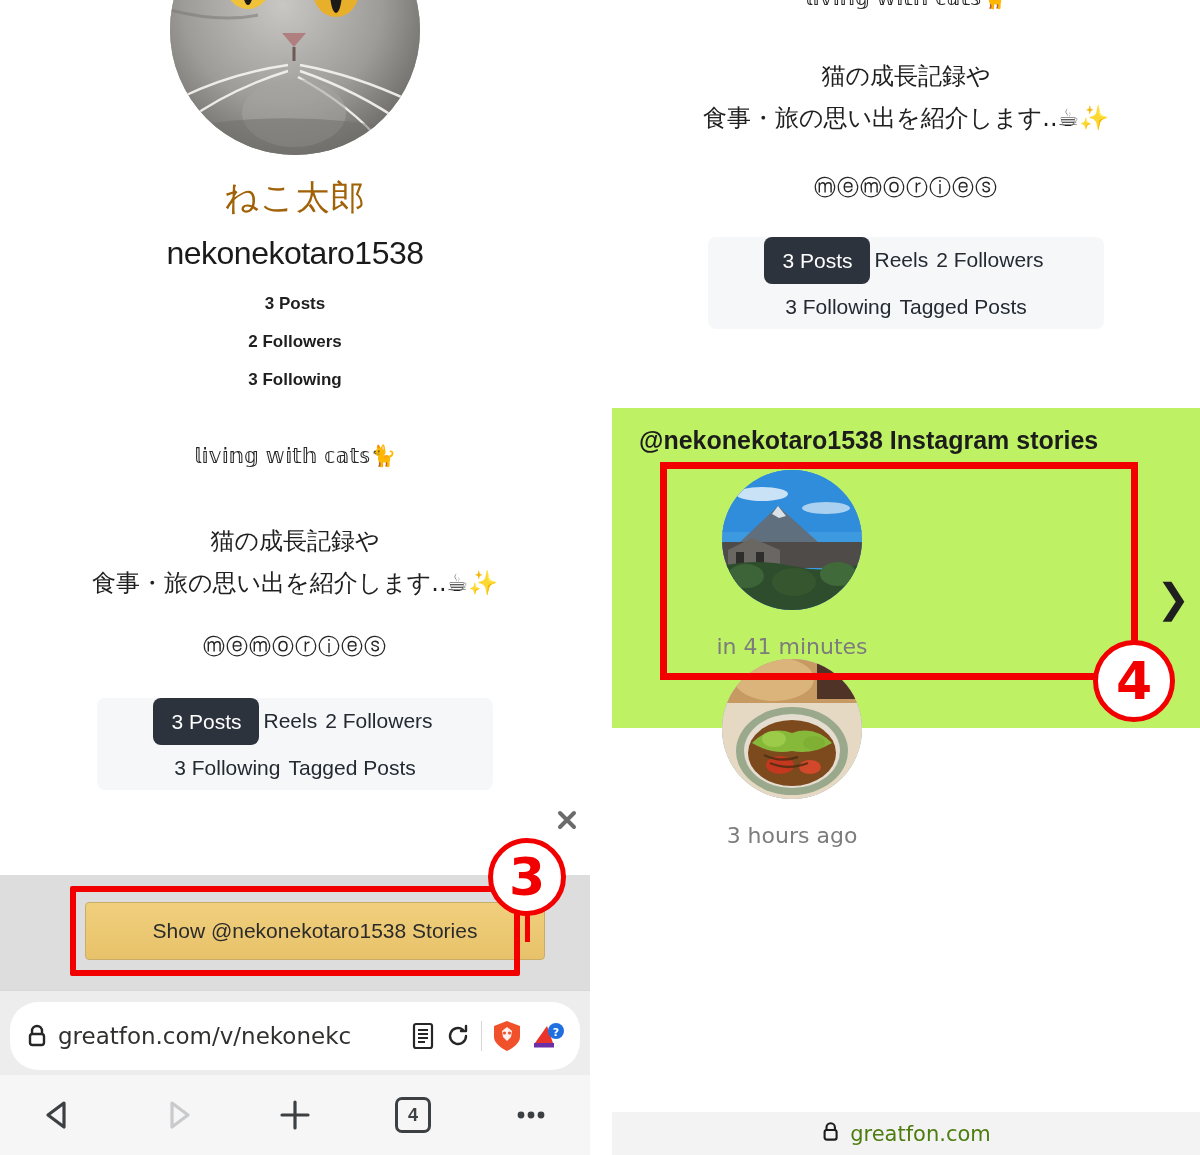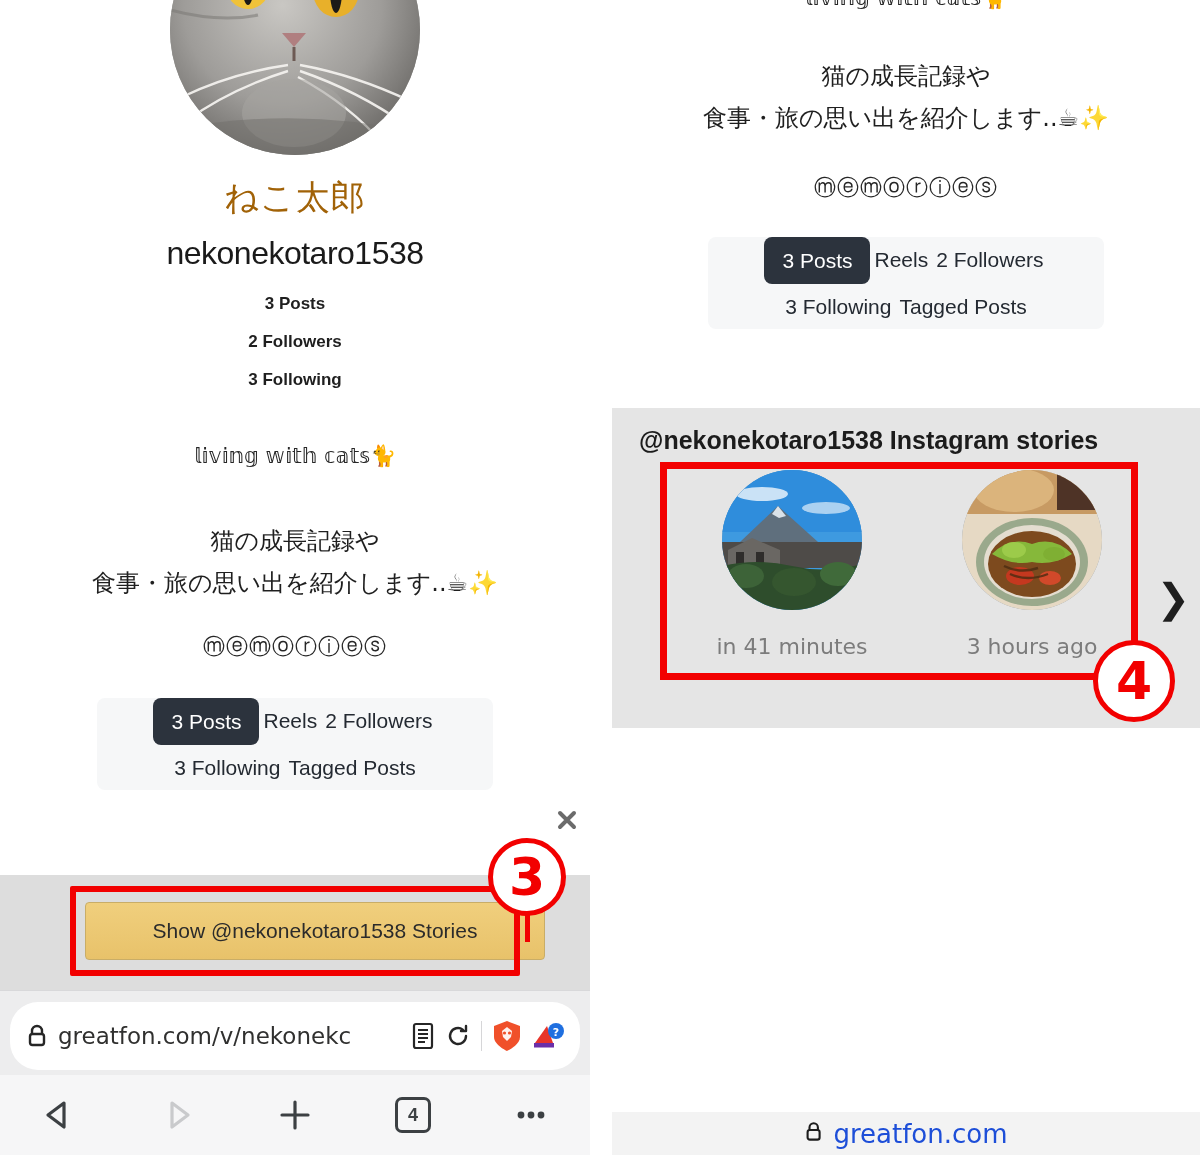"@nekonekotaro1538 Instagram stories" .stories-box { background: #e5e5e5 -> #bef264 }
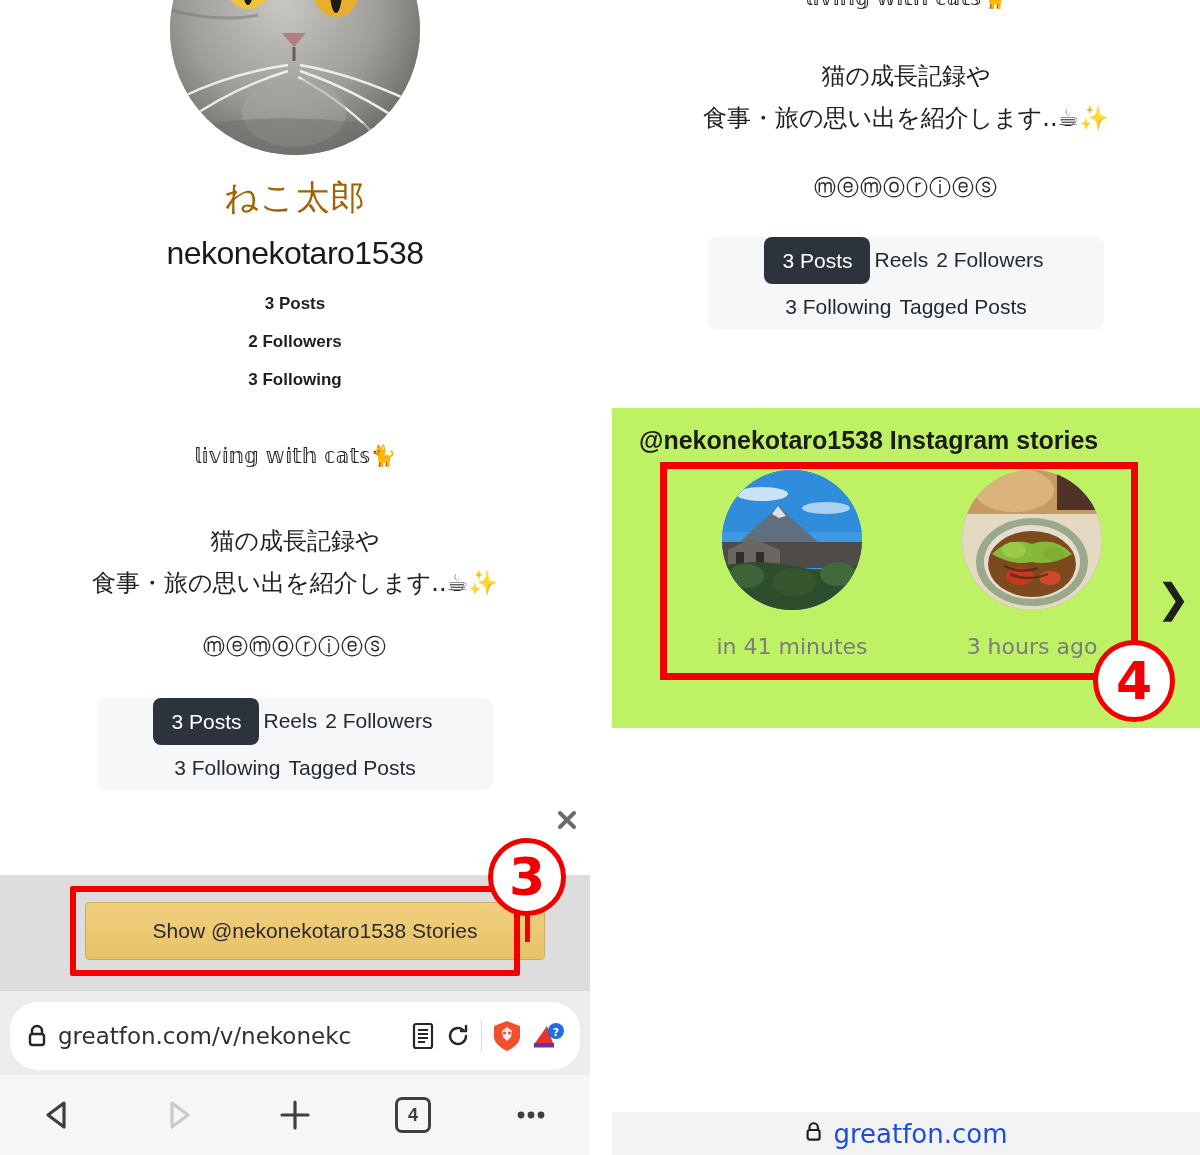"in 41 minutes" .stories-row { flex-direction: none -> column }
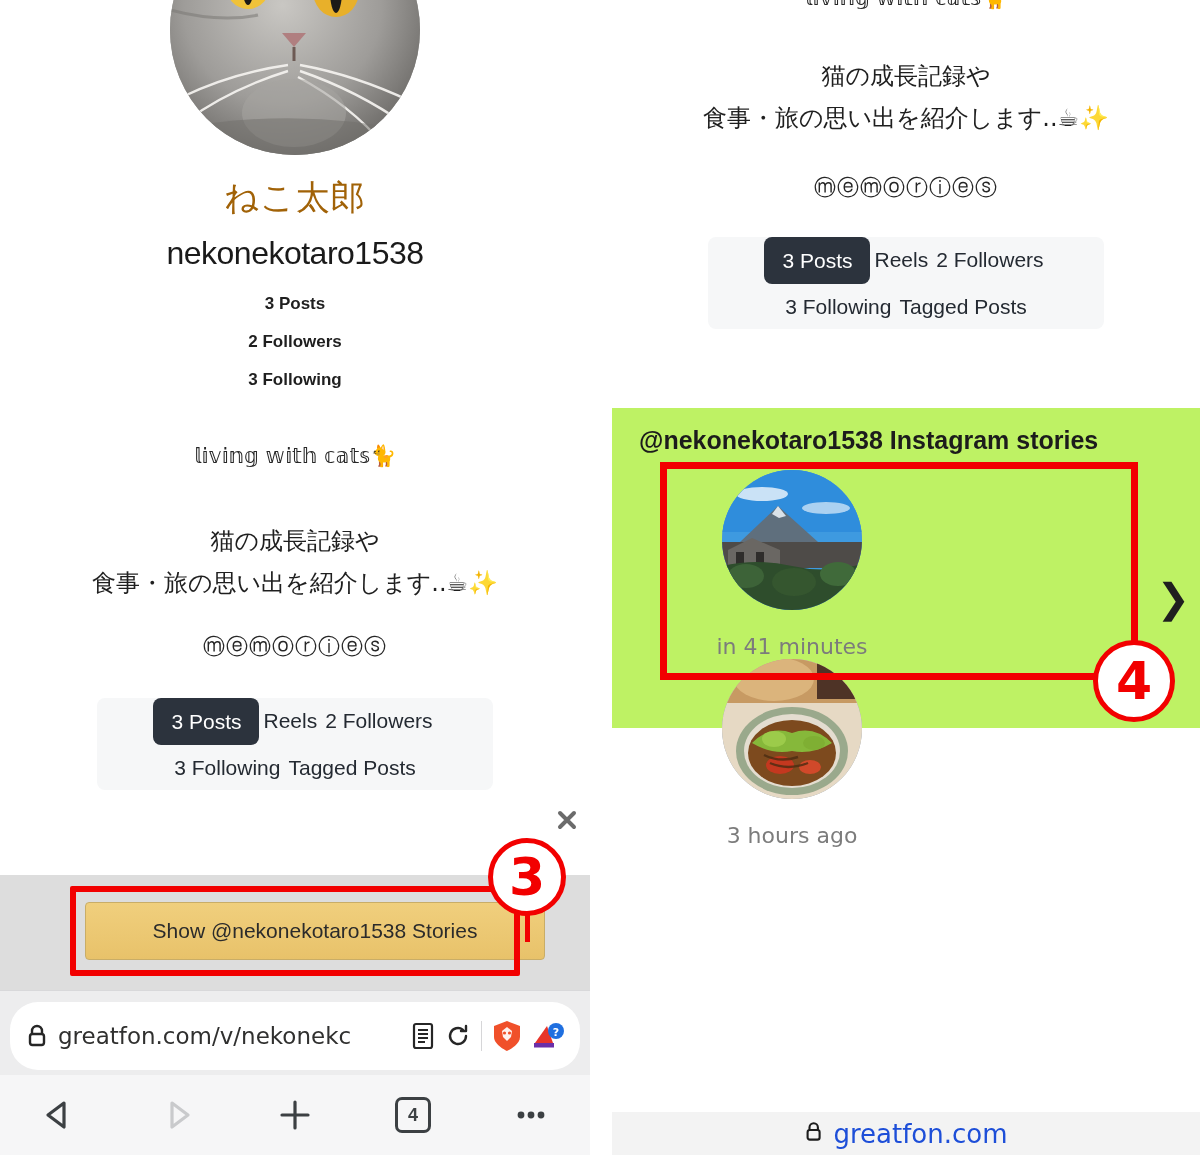"greatfon.com" .domain-text { color: #1d4ed8 -> #4d7c0f; font-size: 26px -> 21px }
